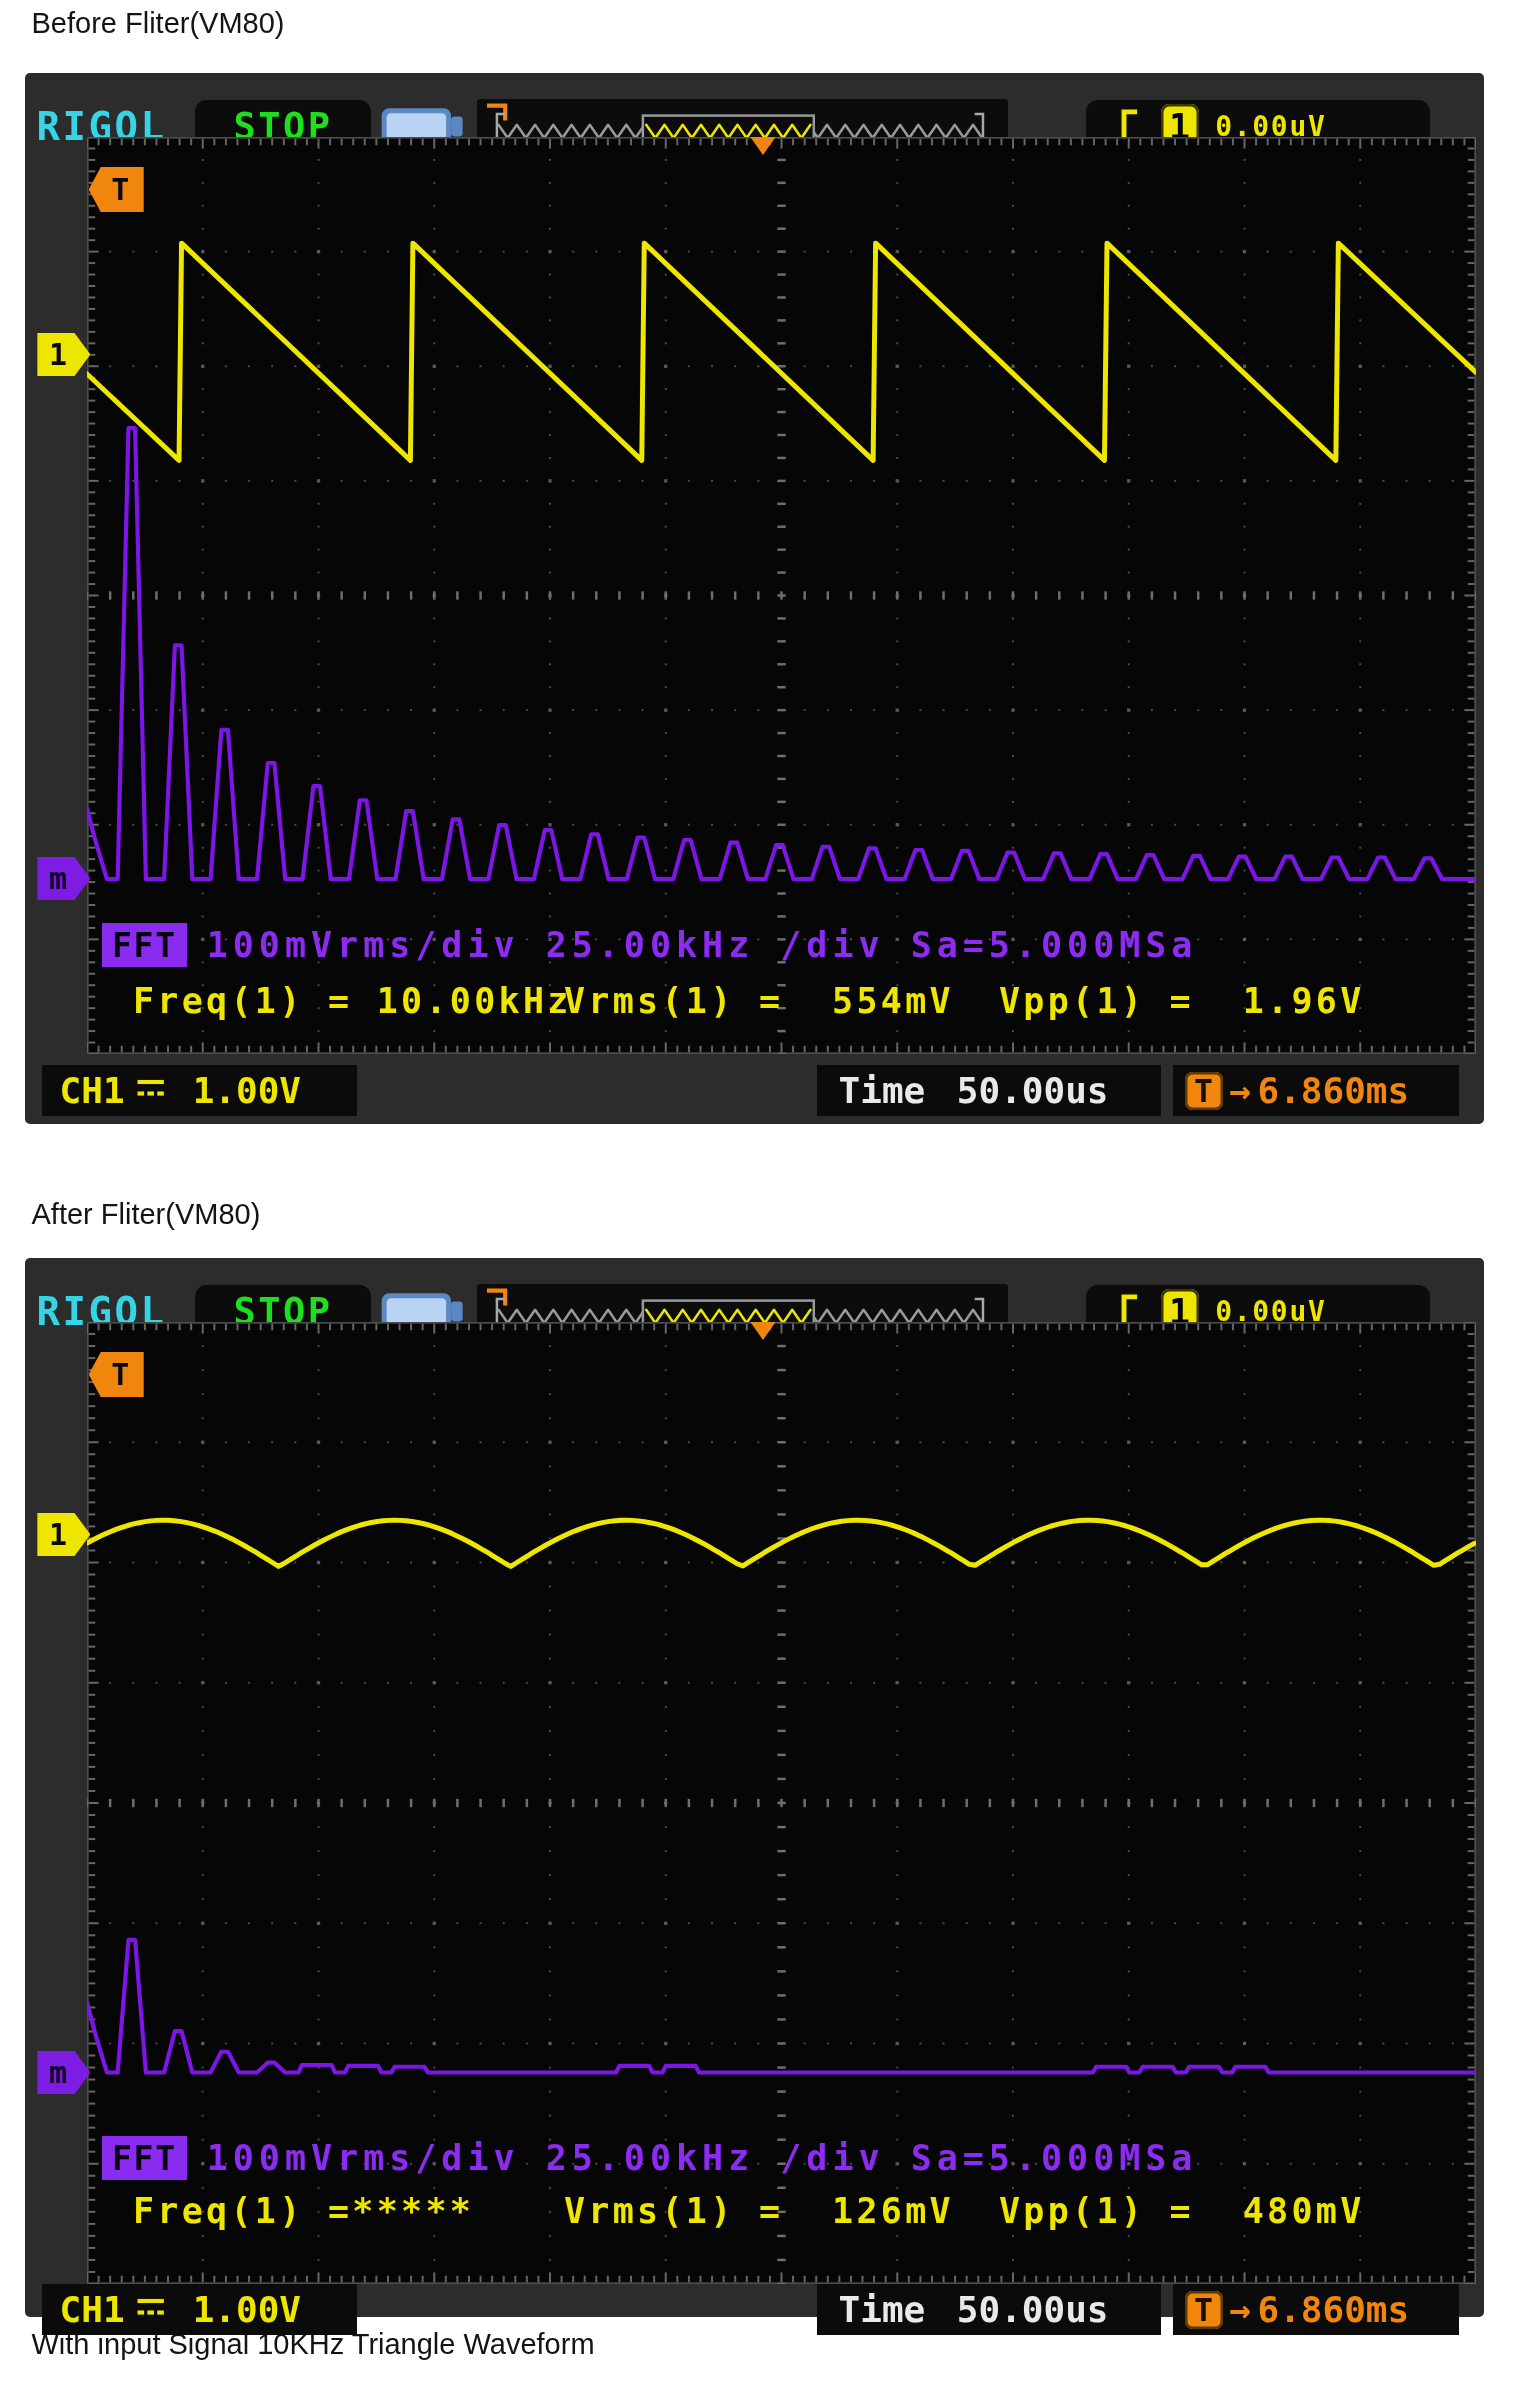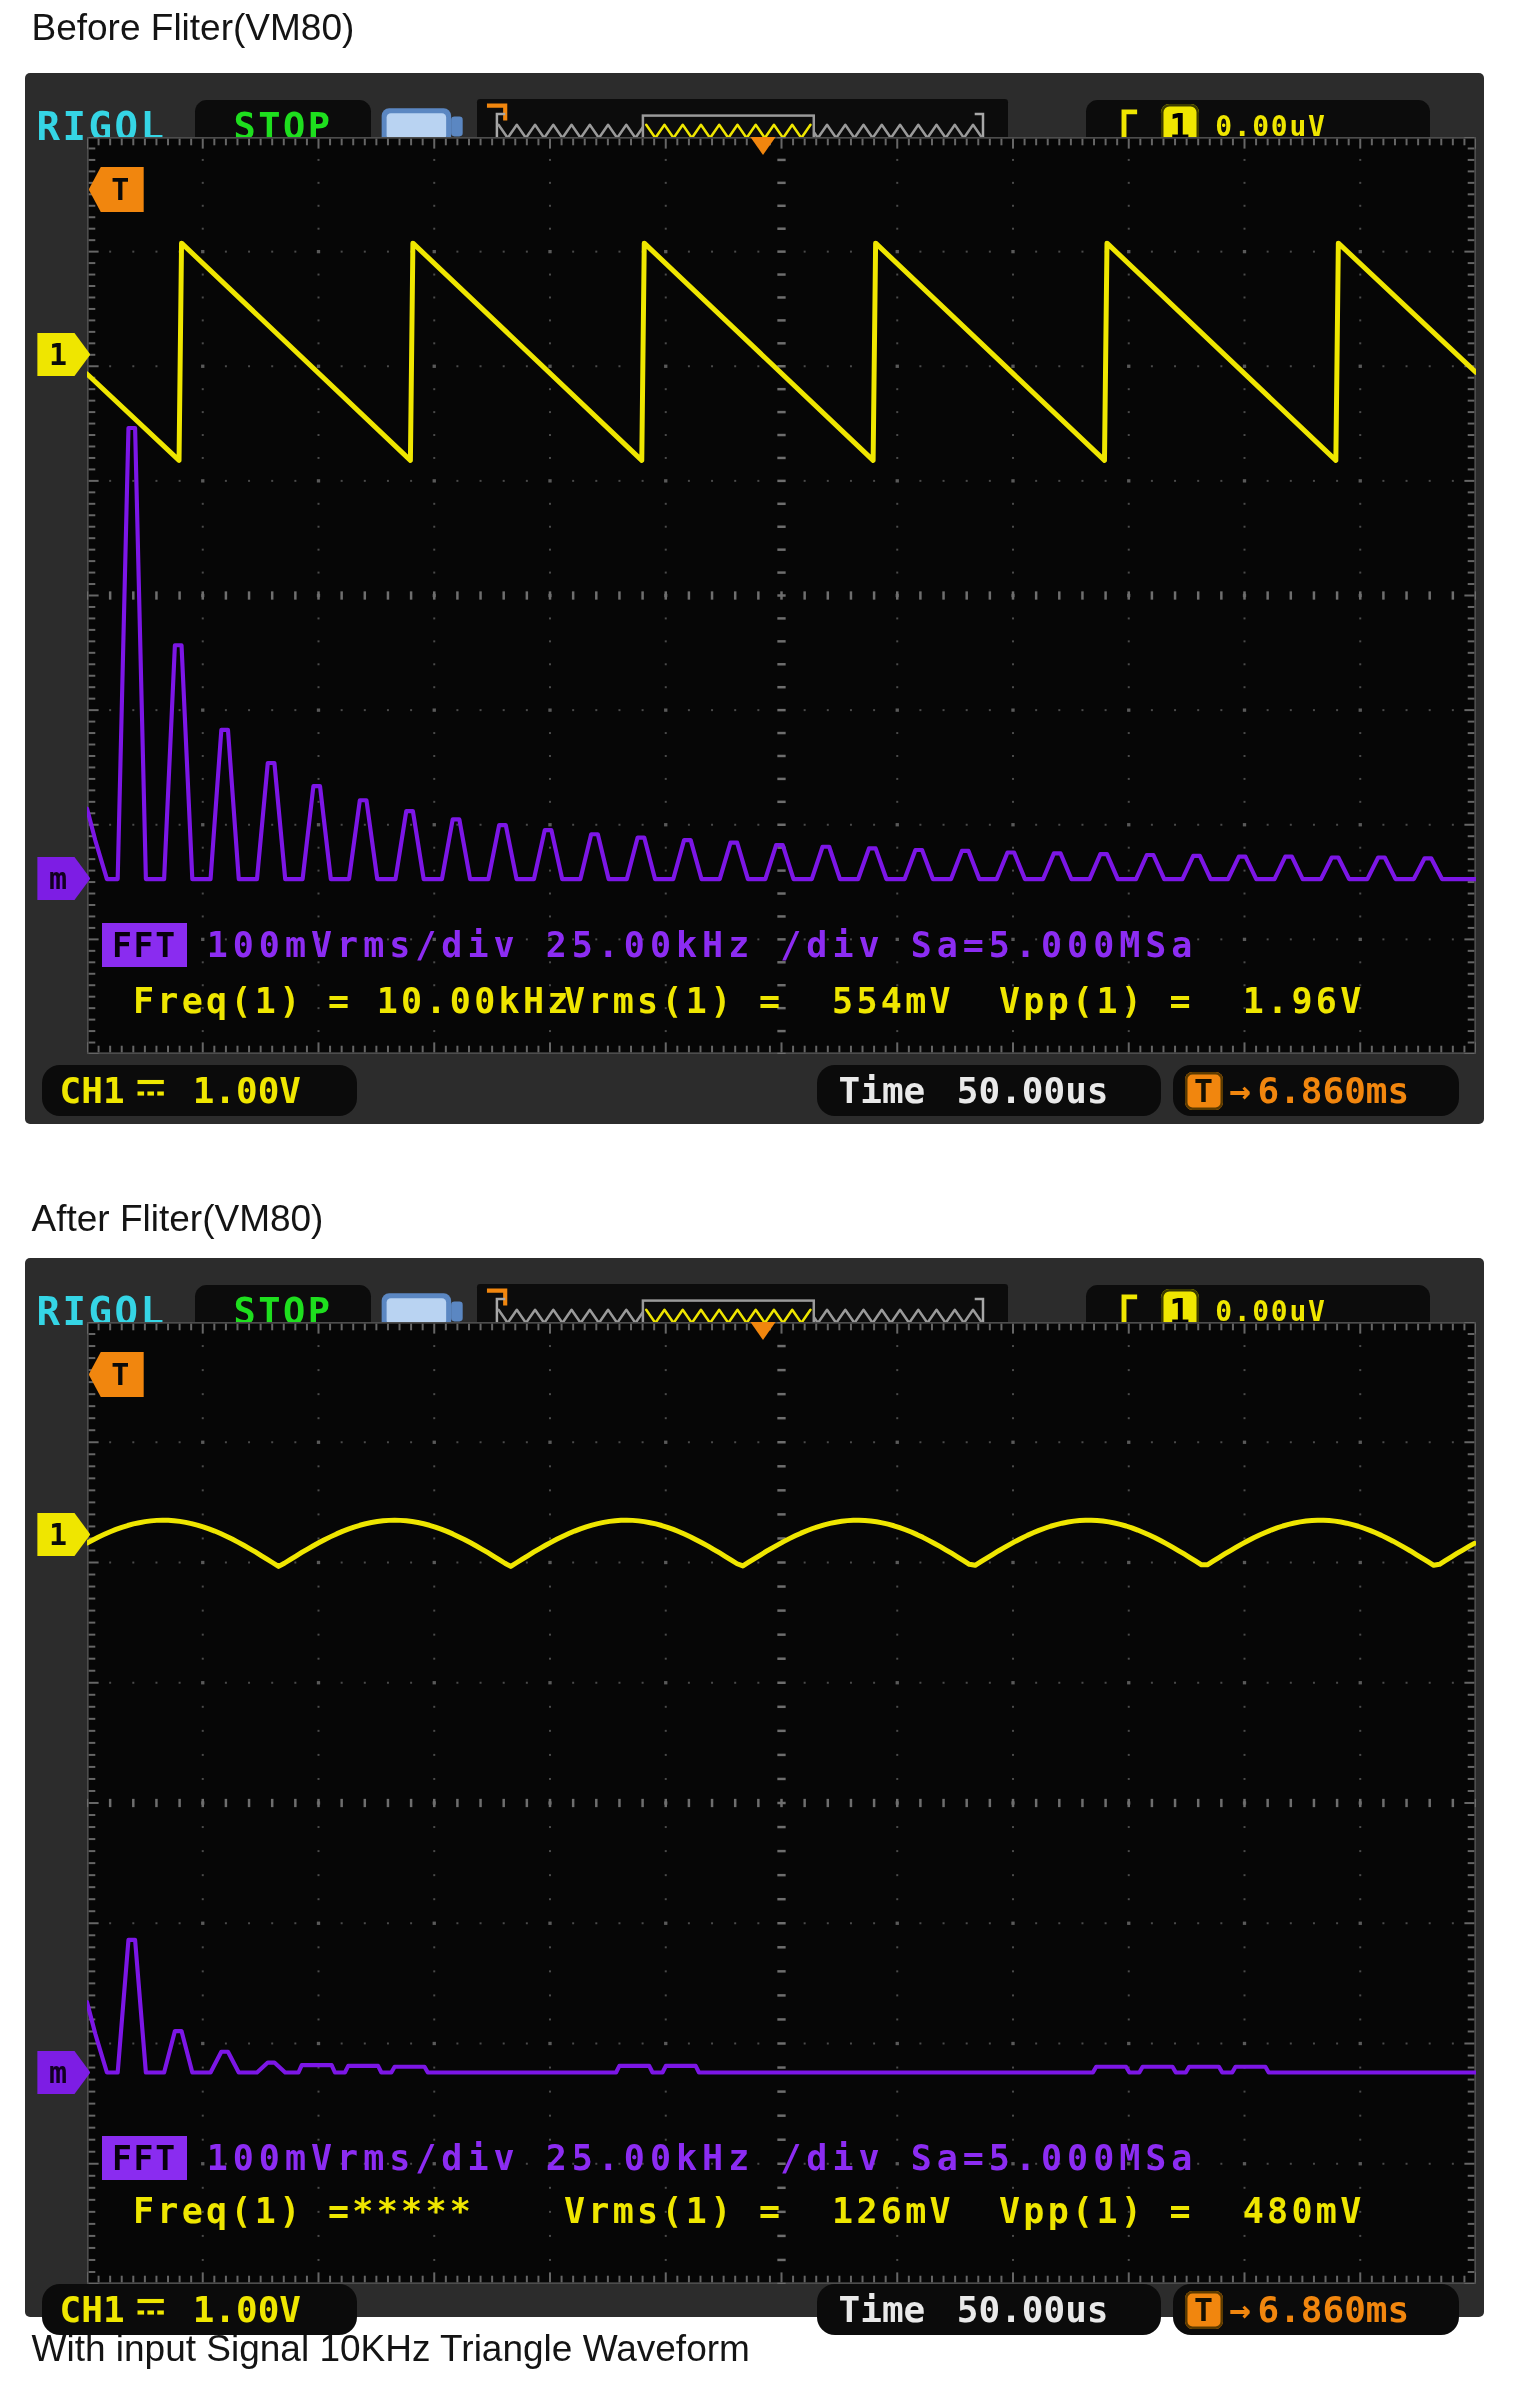"Before Fliter(VM80)" .caption { font-size: 37px -> 29px }
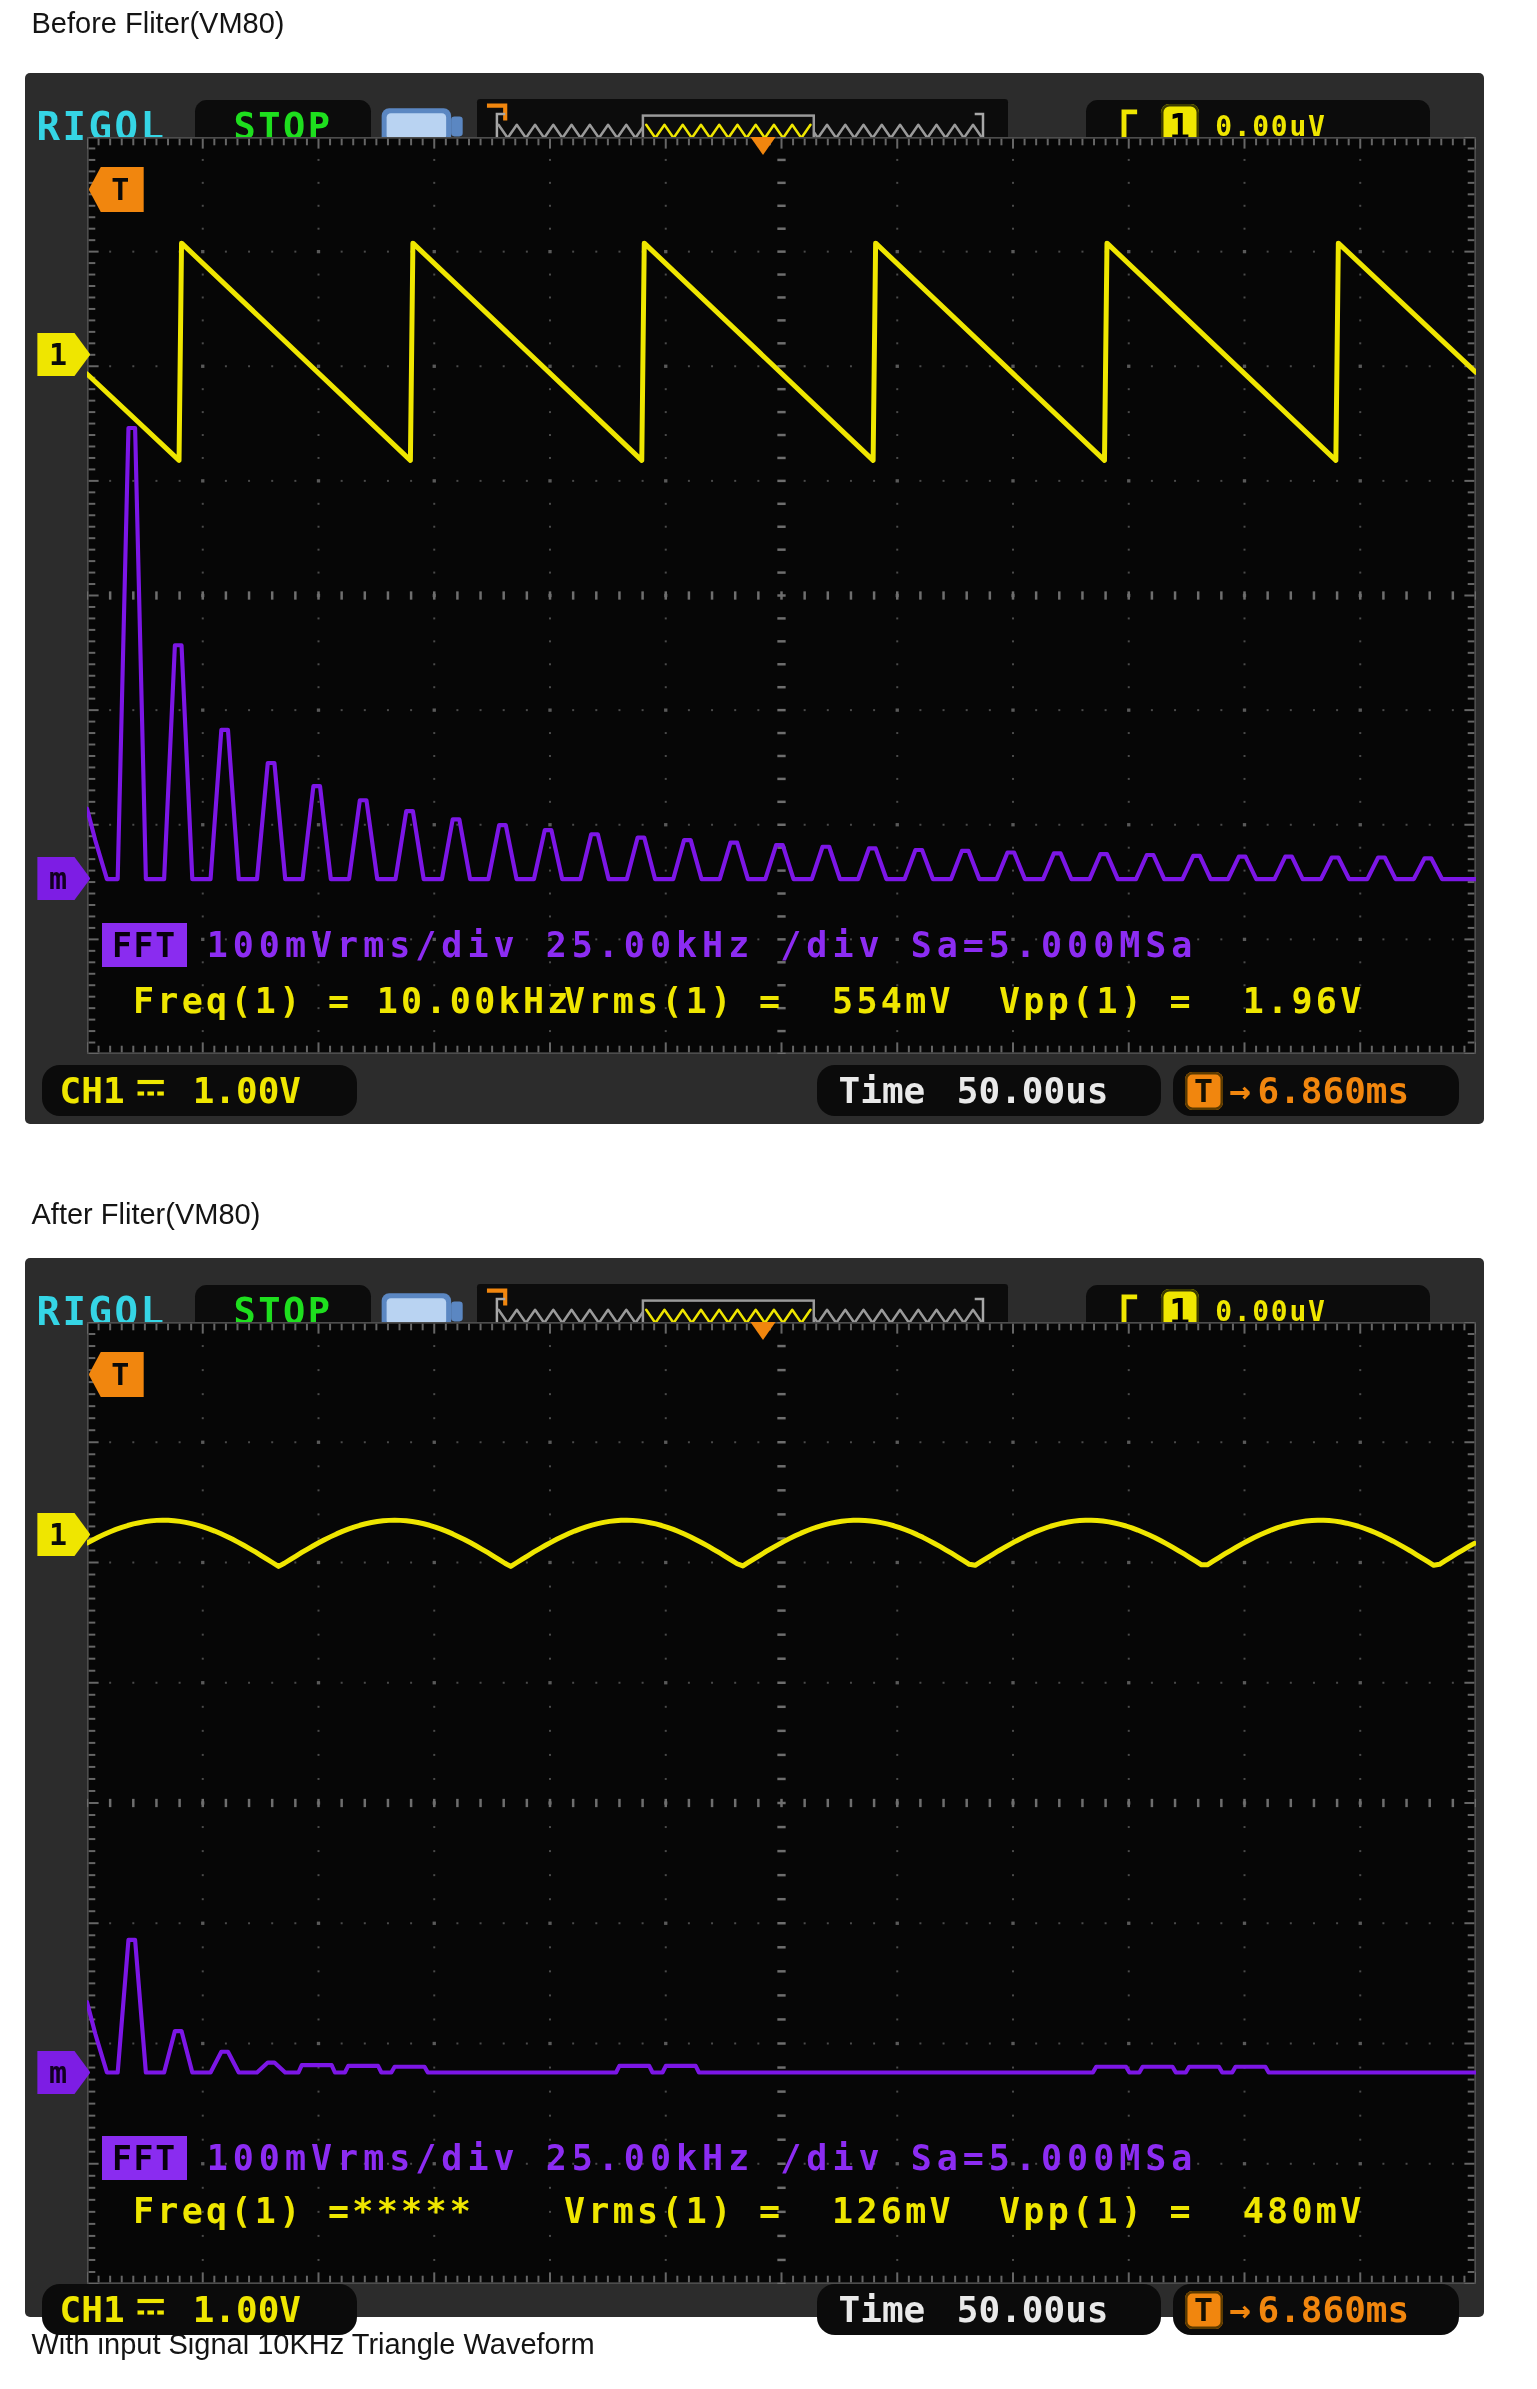"CH1" .fbox { border-radius: 18px -> 0 }
